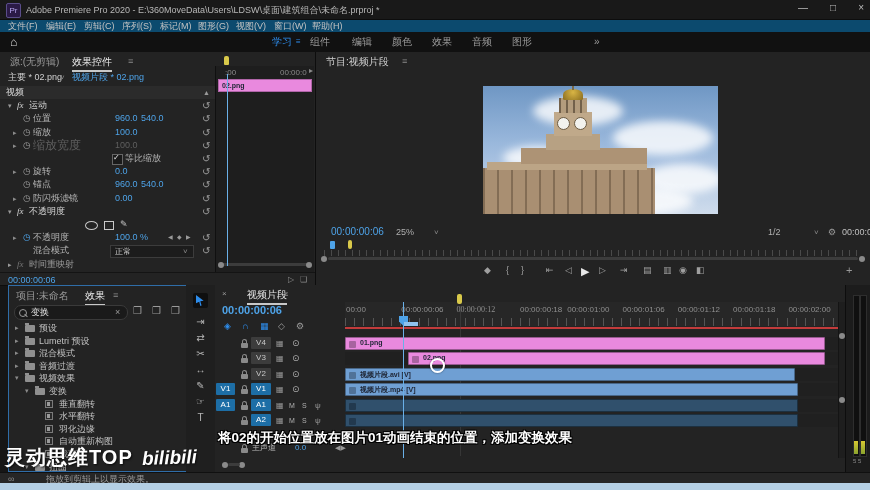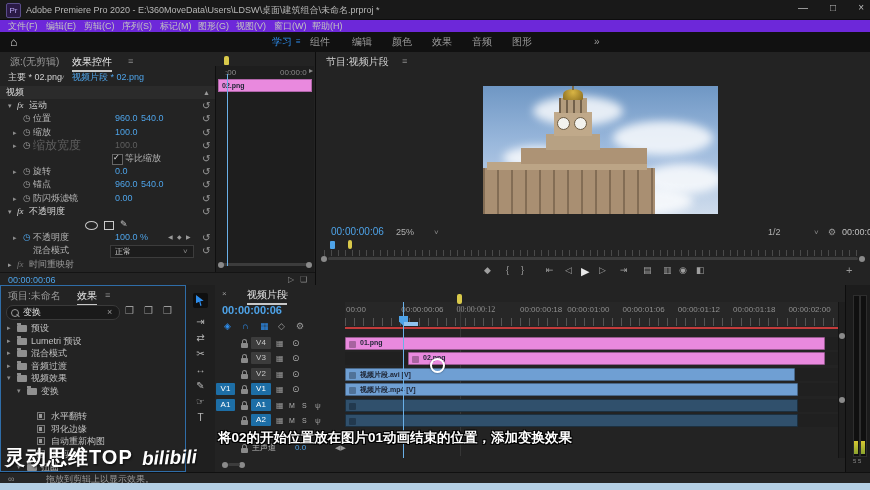"文件(F)" #menubar { background: #6d28d9 -> #0c4a6e }
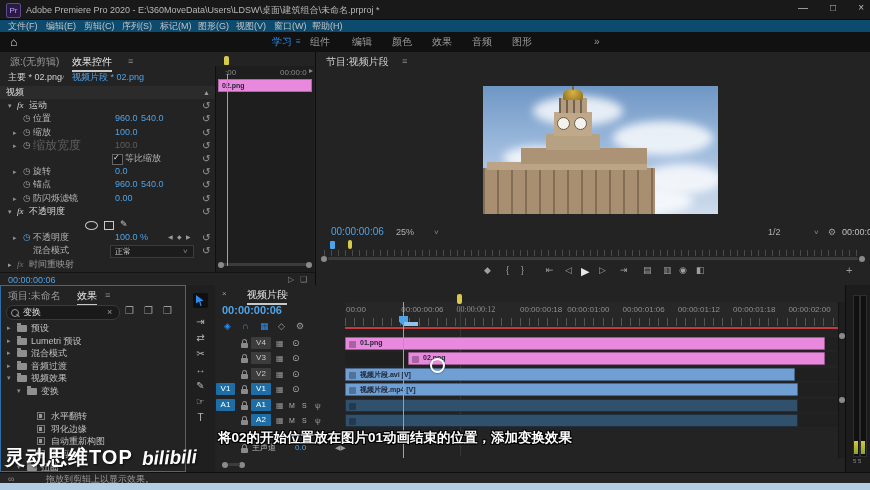"项目:未命名" #project { left: 0 -> 8px }
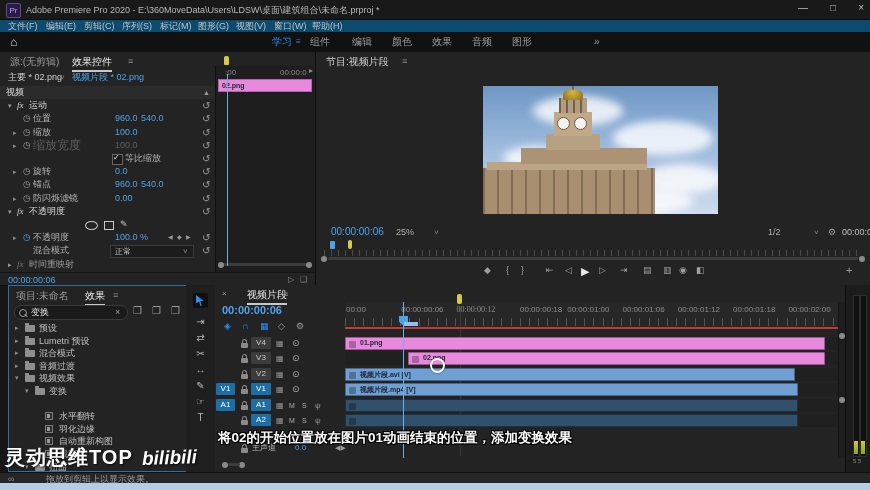"垂直翻转" div.abs { html: none -> <div> <div></div> <div>垂直翻转</div> </div> }
